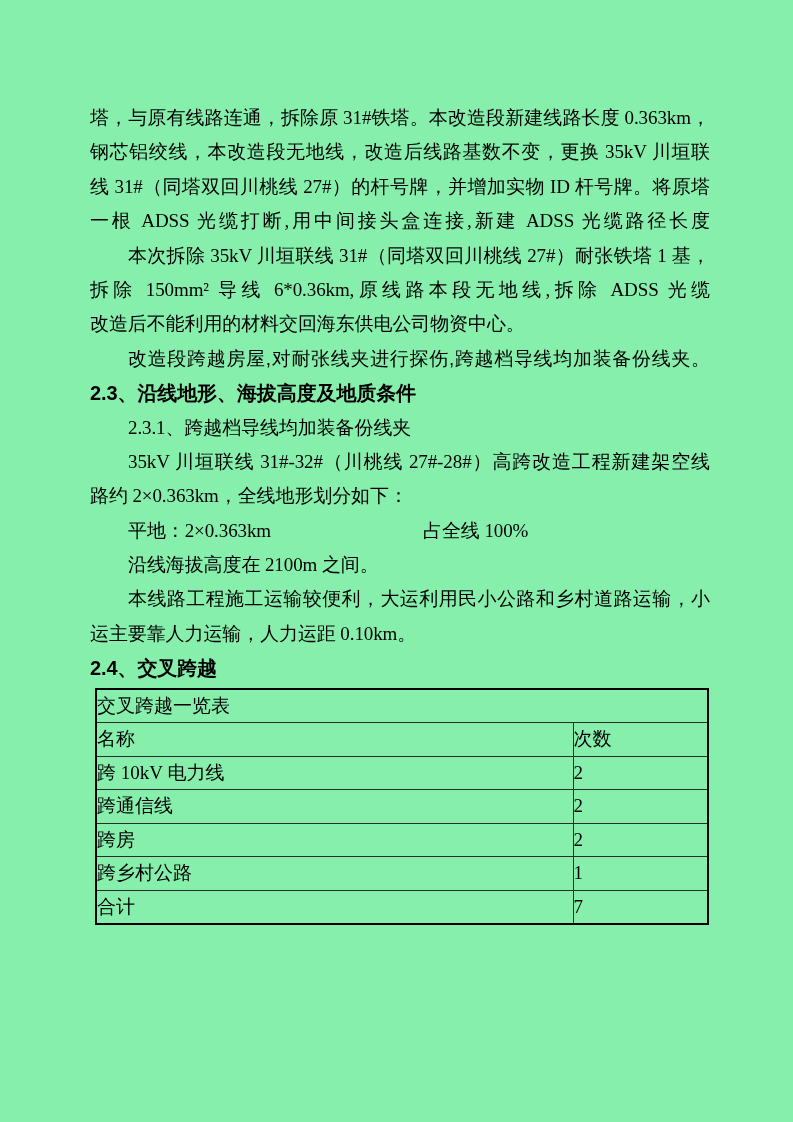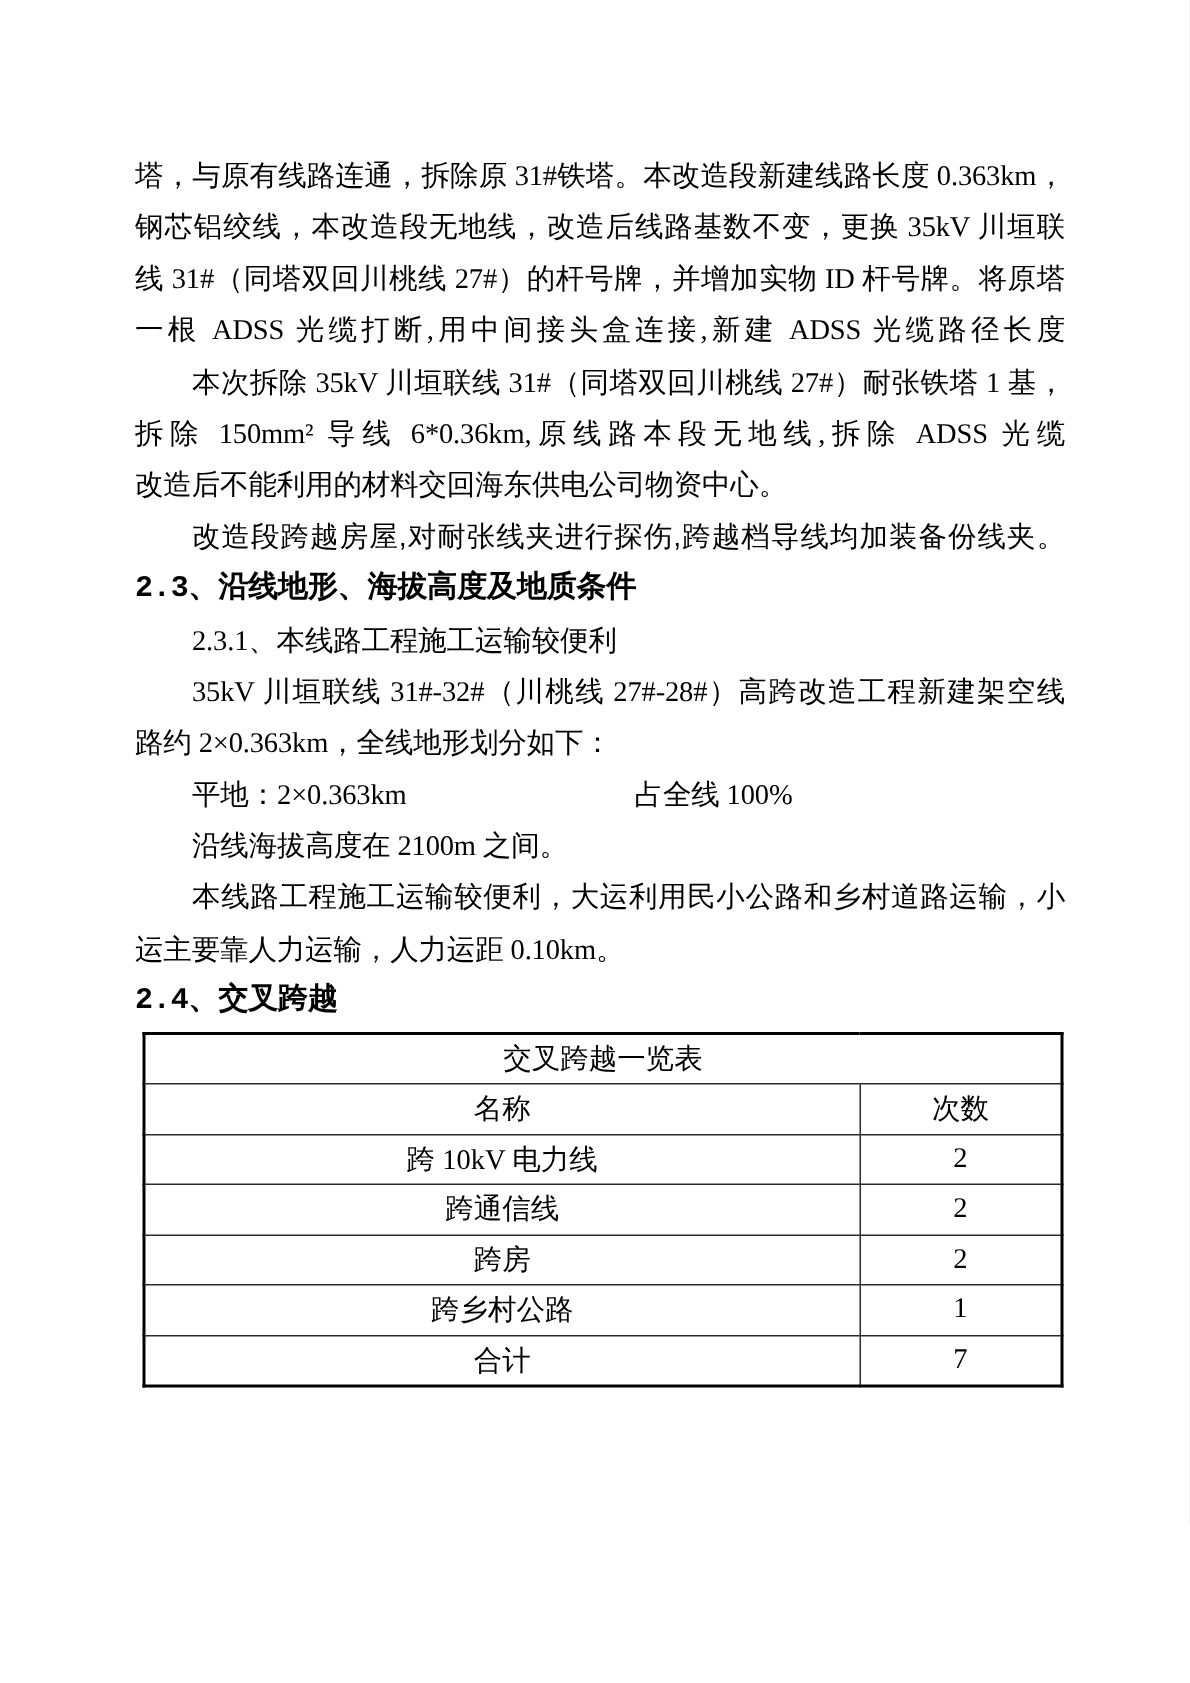"塔，与原有线路连通，拆除原 31#铁塔。本改造段新建线路长度 0.363km，" .page { background: #ffffff -> #86efac }
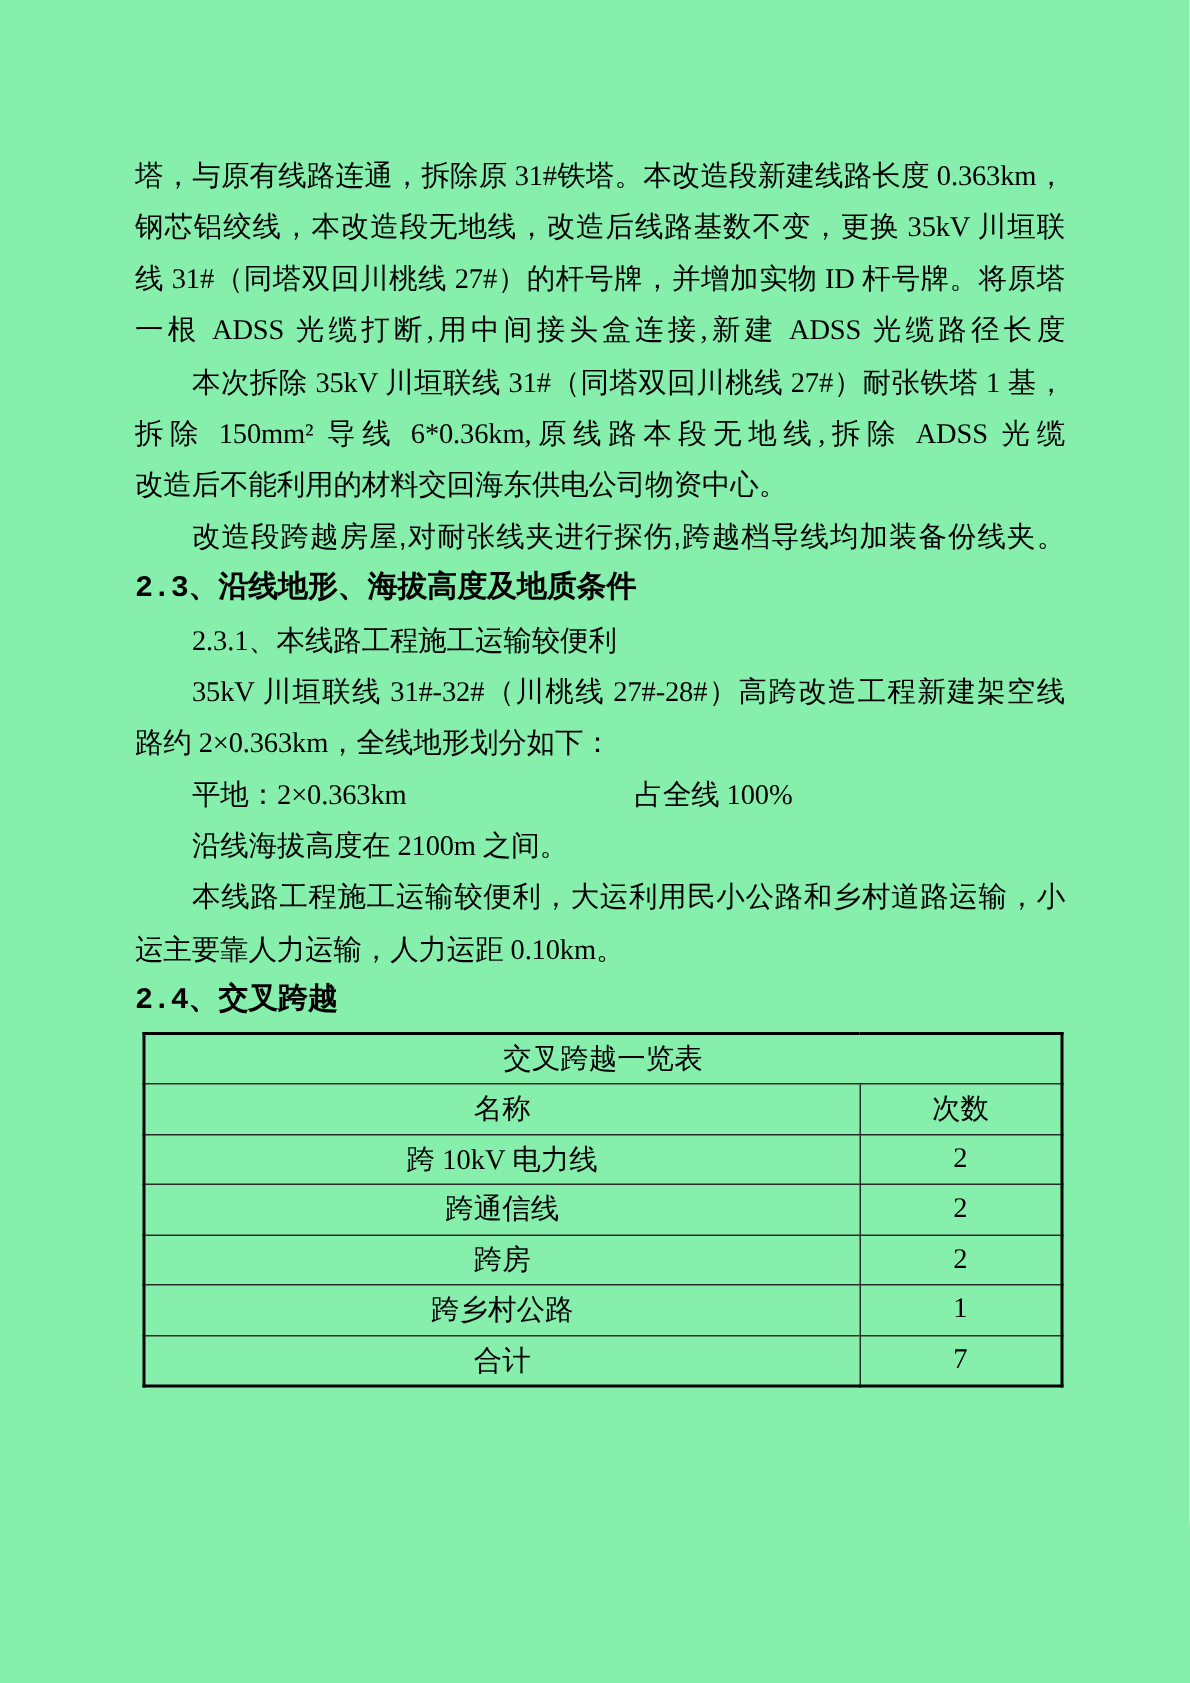"2.3、沿线地形、海拔高度及地质条件" .h { font-family: Liberation Mono, monospace -> Liberation Sans, sans-serif }
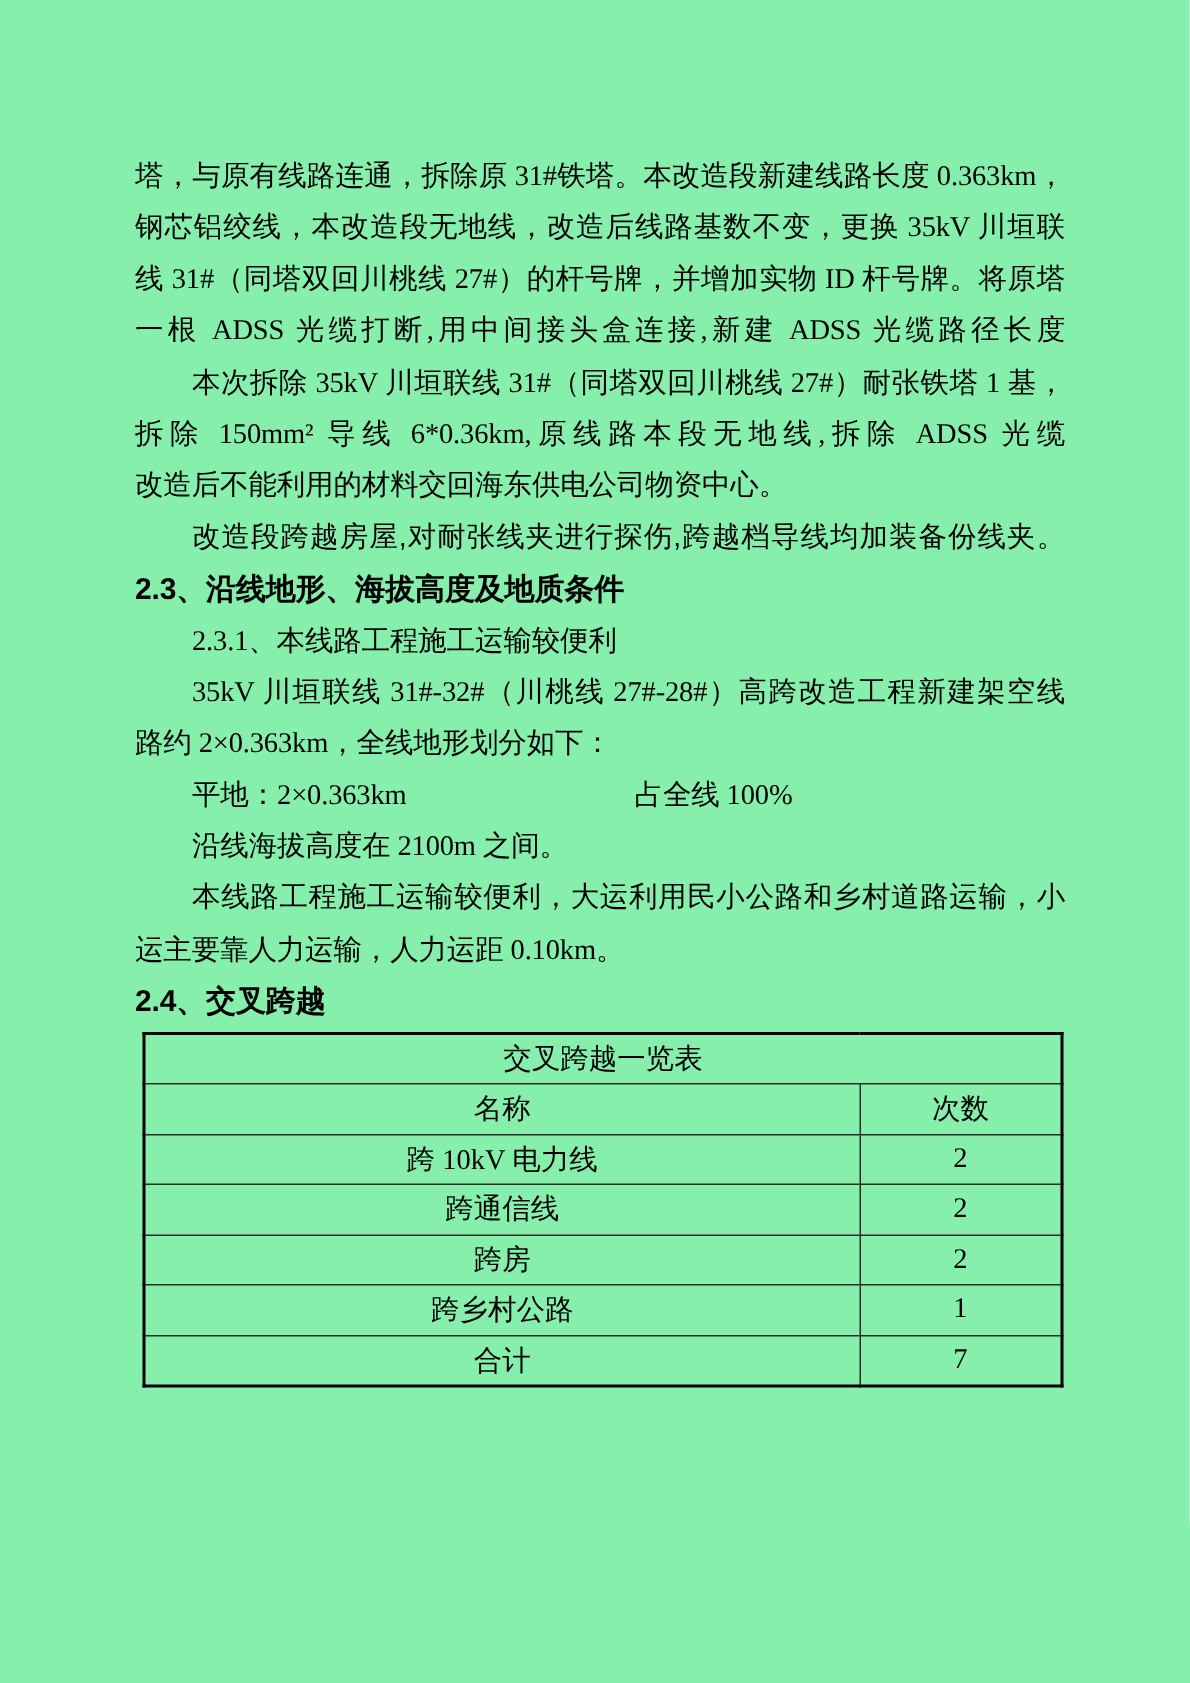"2.3.1、本线路工程施工运输较便利" div.line { text: 本线路工程施工运输较便利 -> 跨越档导线均加装备份线夹 }
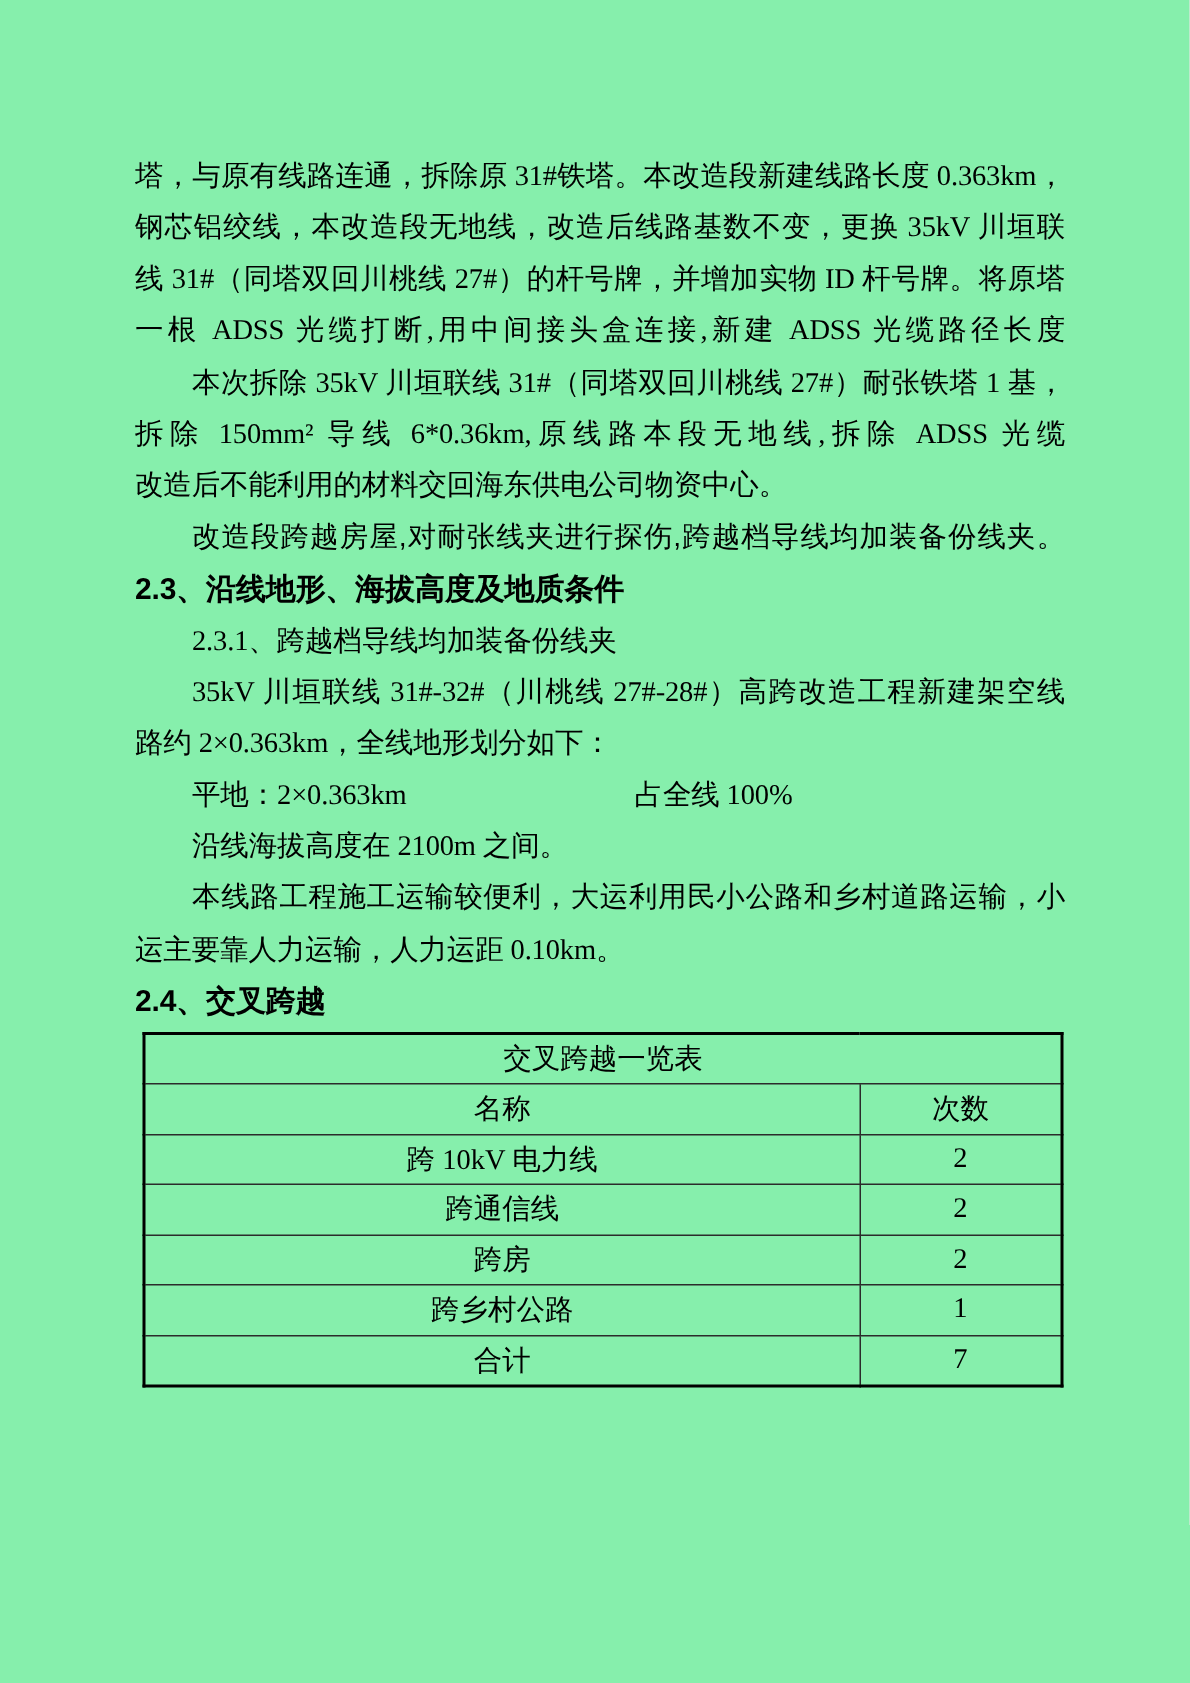"交叉跨越一览表" table.cross td { text-align: center -> left }
